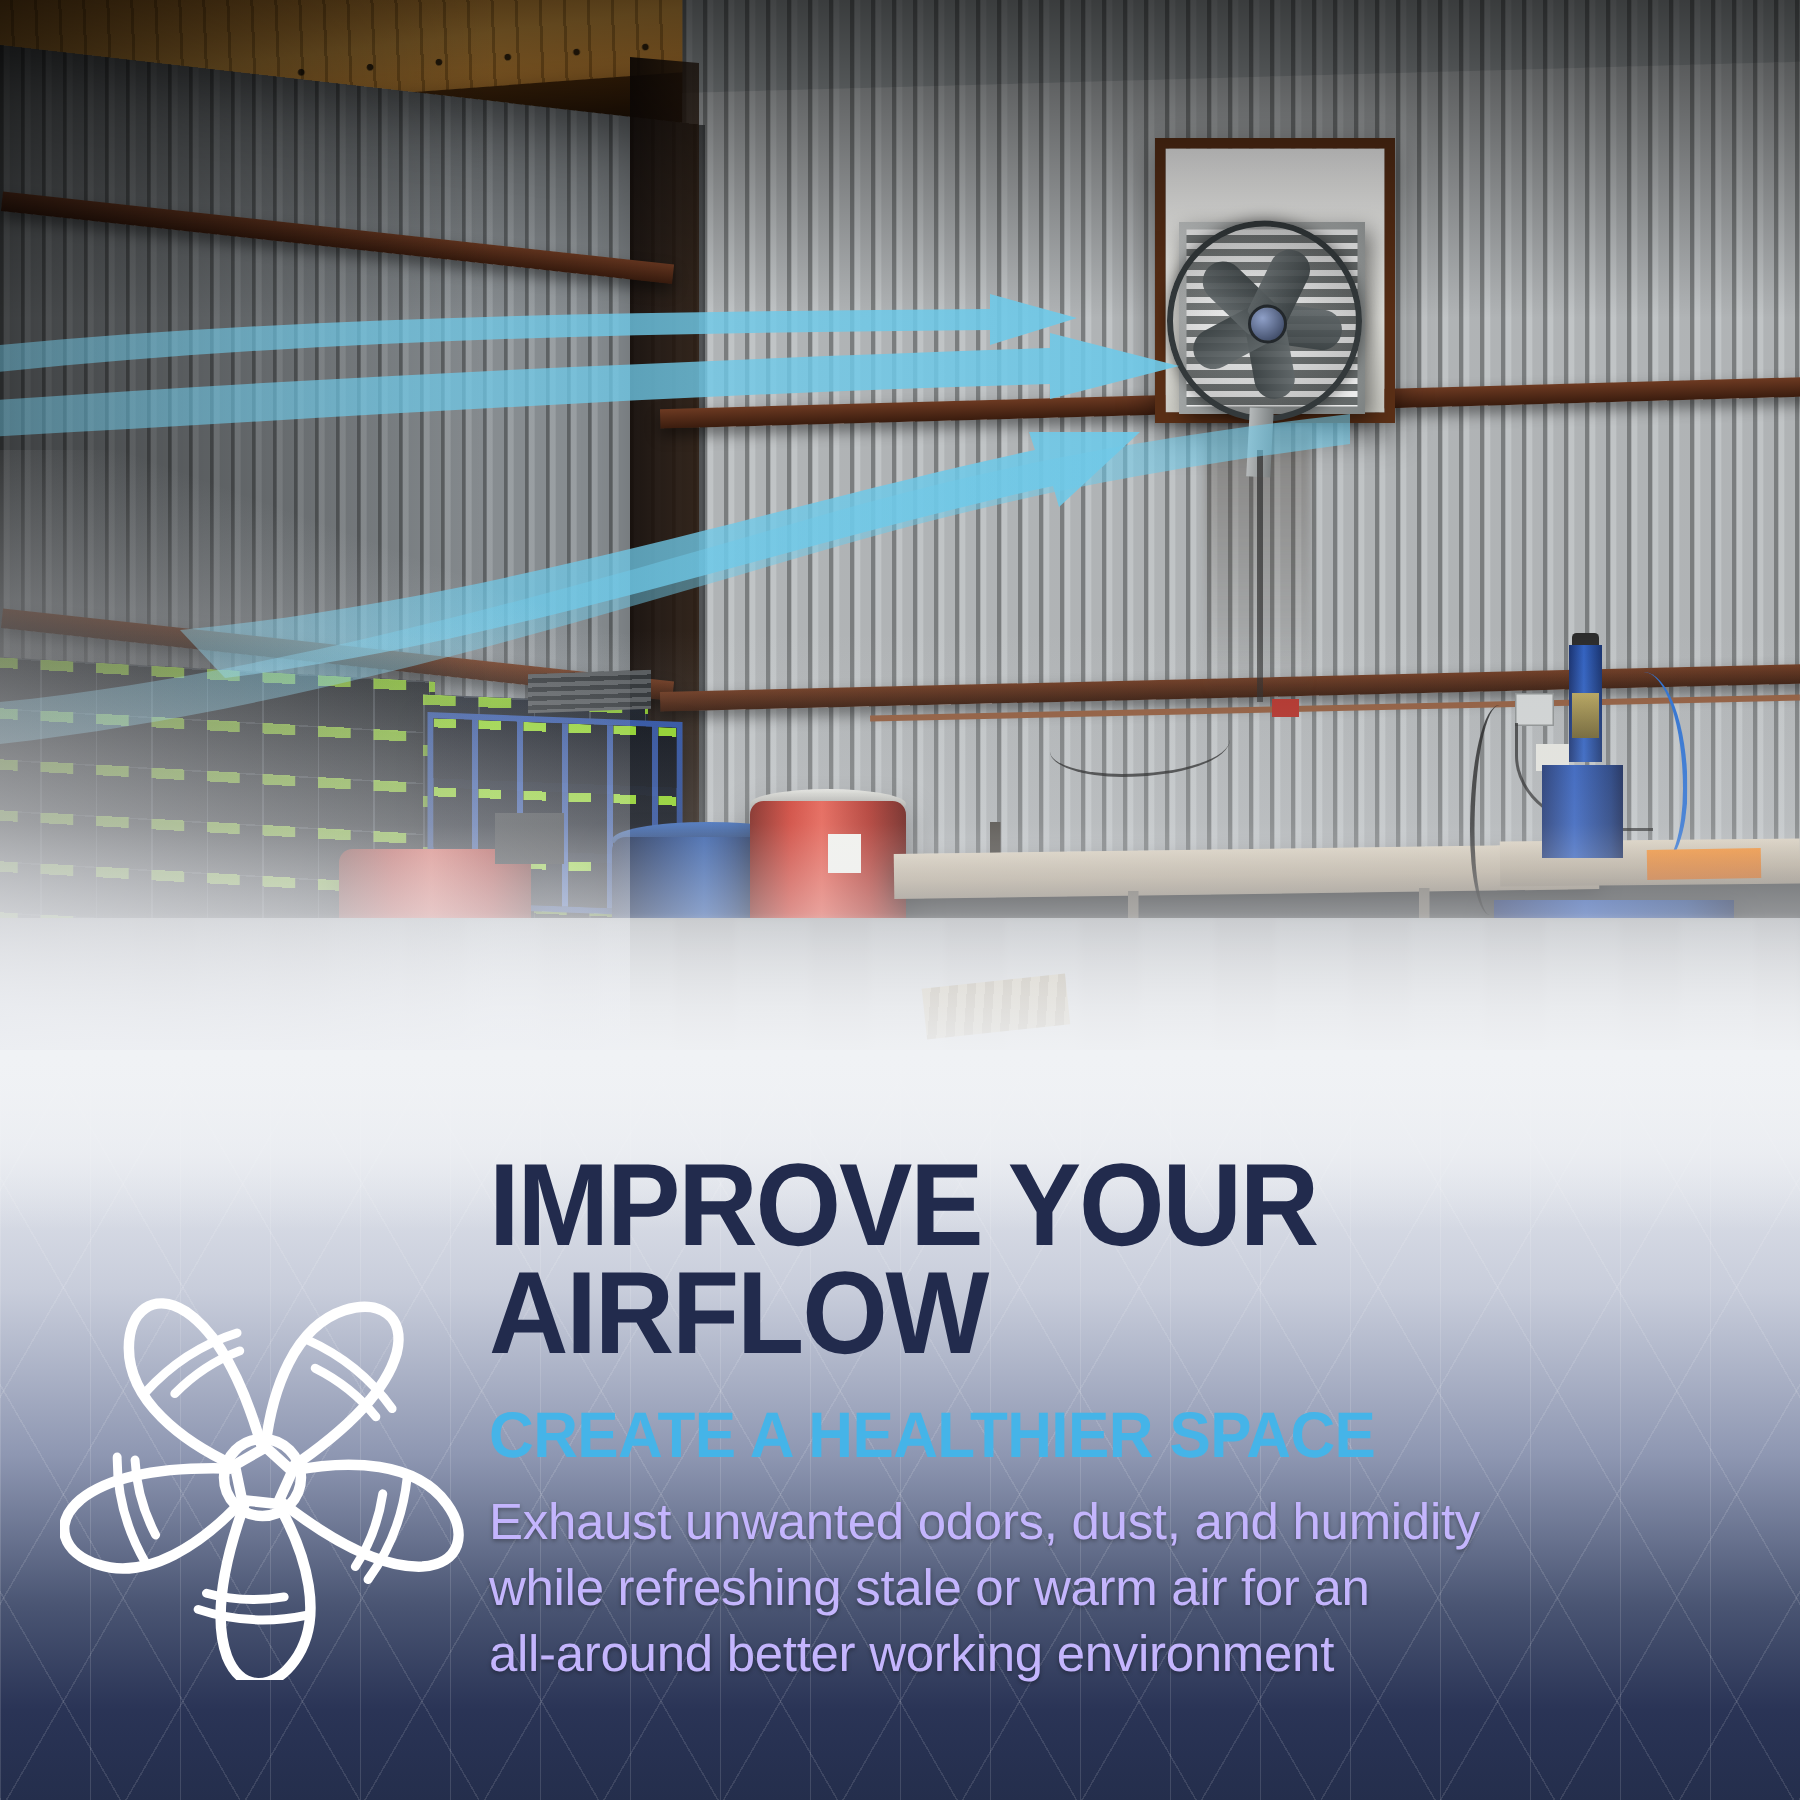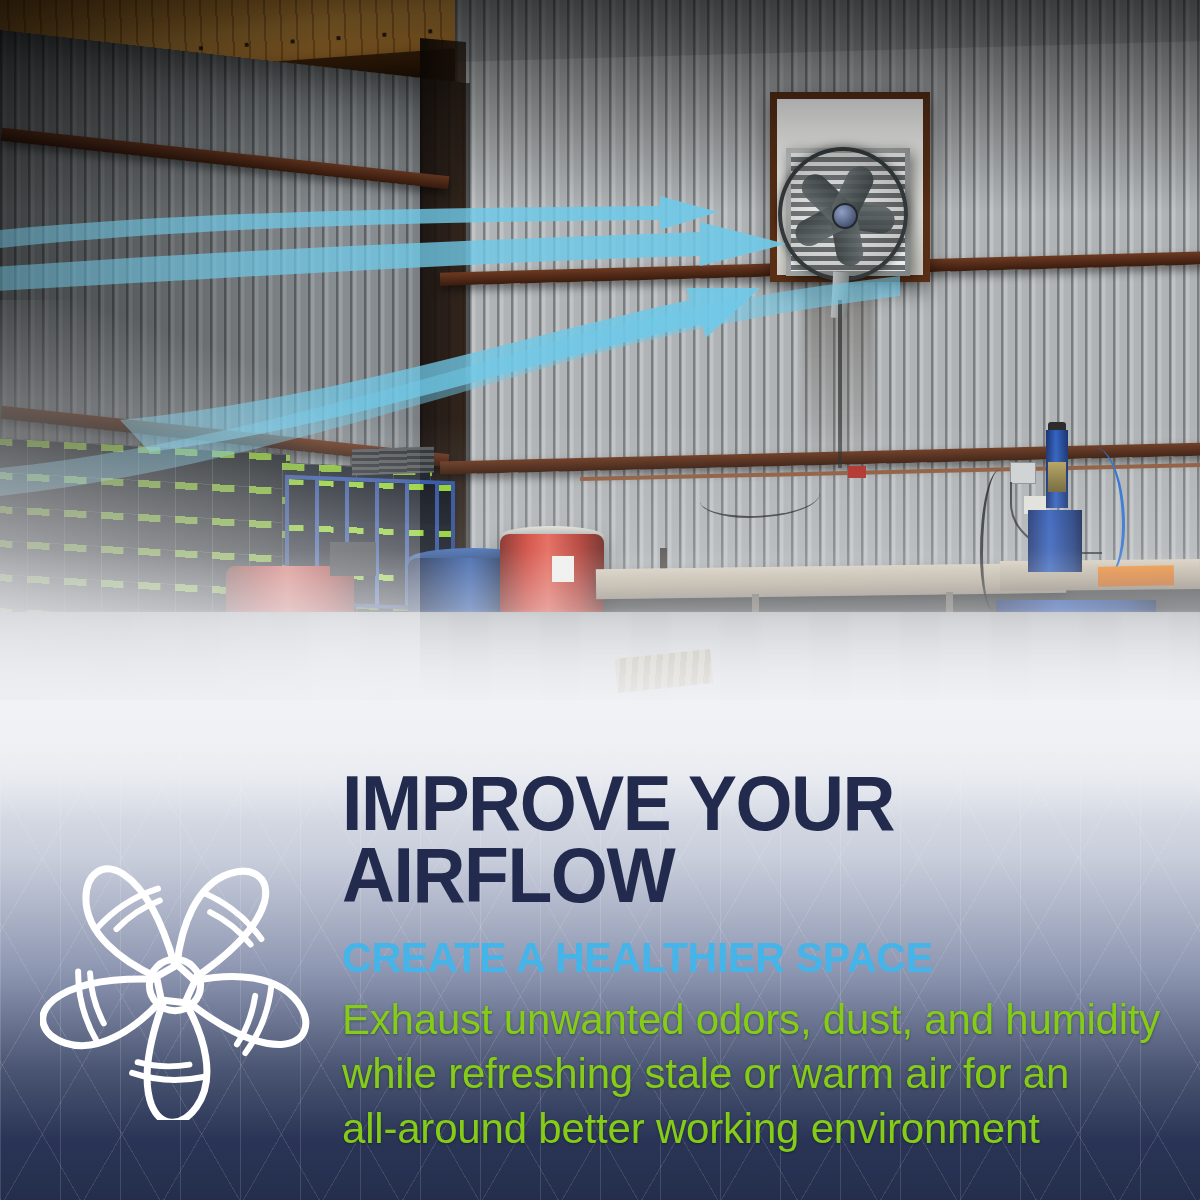"IMPROVE YOUR" .text-col { left: 342px -> 326px }
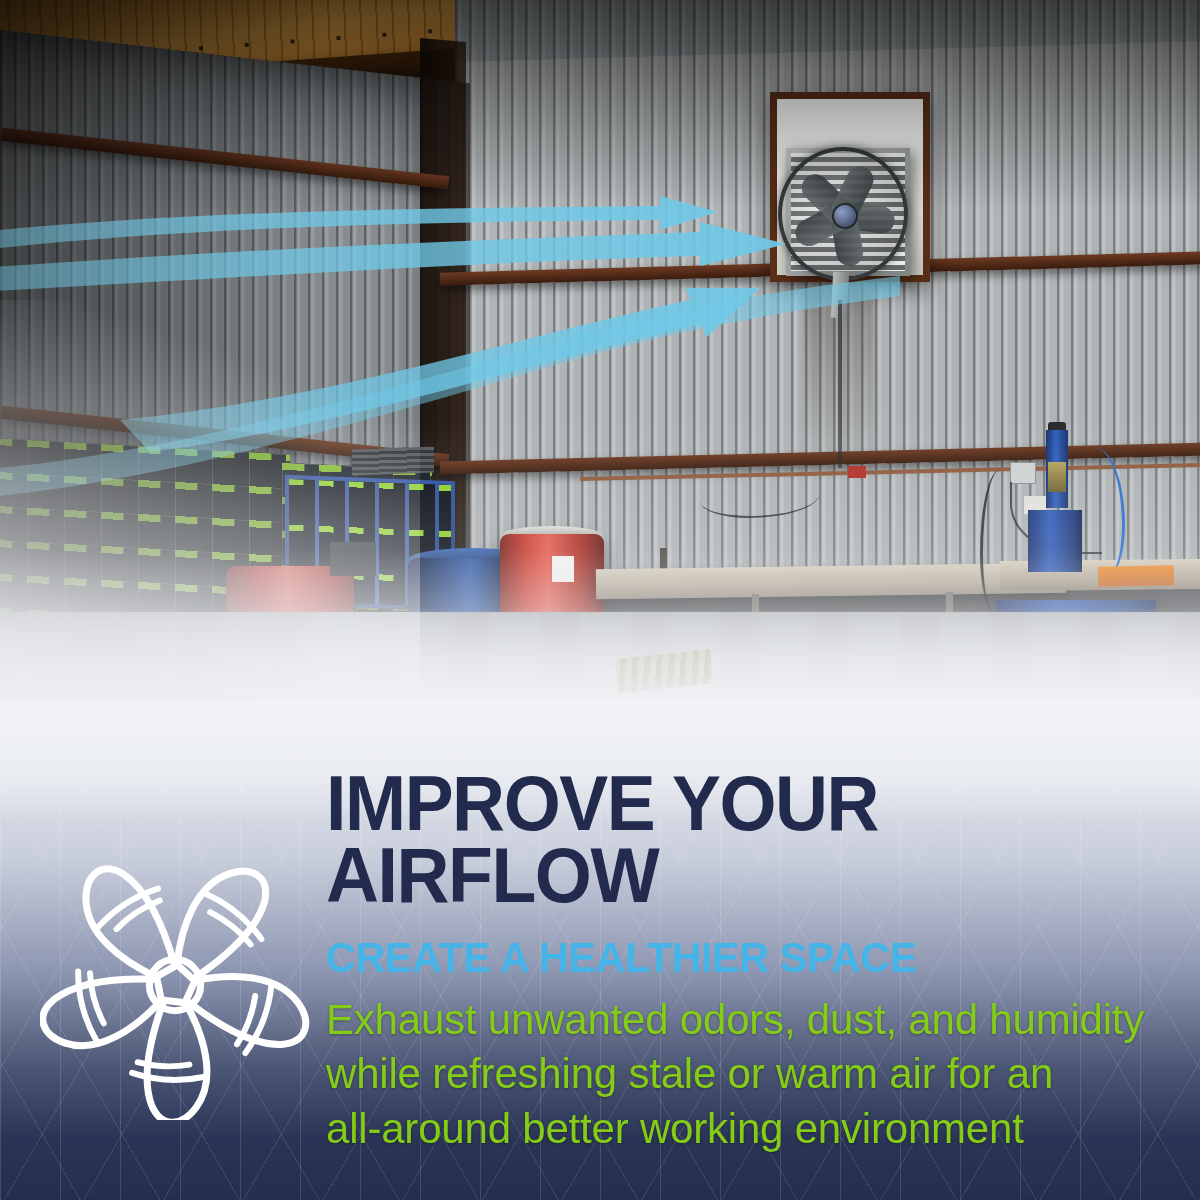"Exhaust unwanted odors, dust, and" .body-text { color: #84cc16 -> #c4b5fd; font-size: 42px -> 34px }
